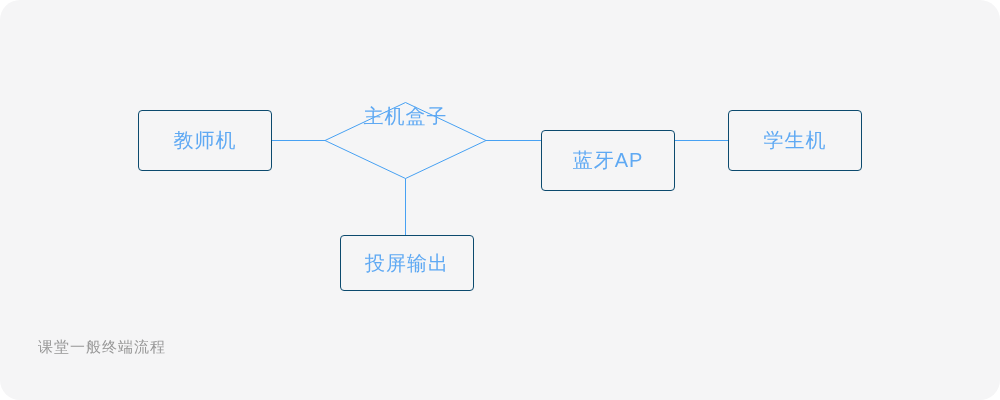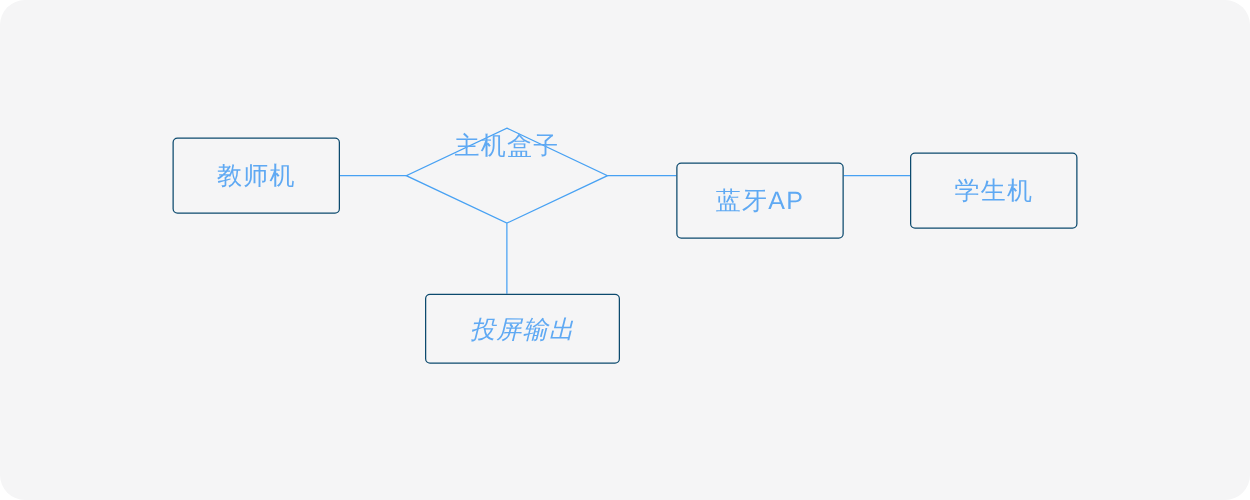"学生机" div.node { top: 122px -> 110px }
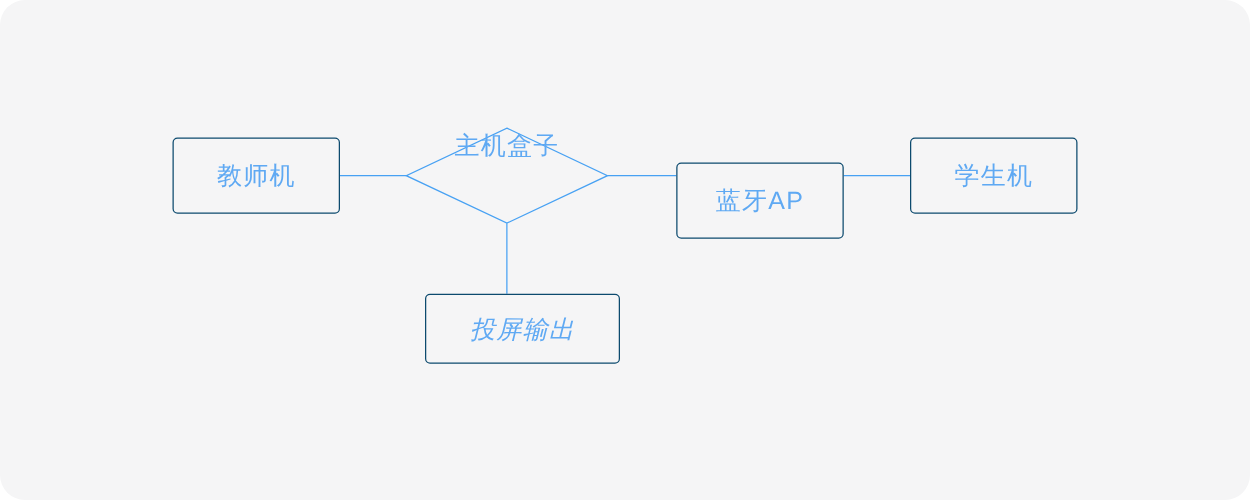"投屏输出" div.node { font-style: italic -> none; width: 156px -> 134px }
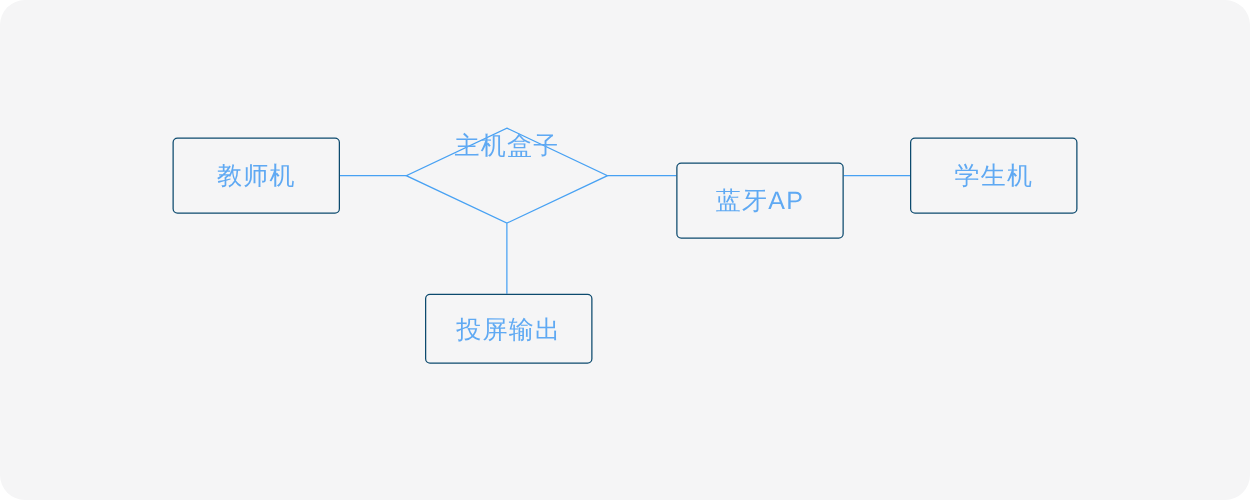"课堂一般终端流程" div.caption { html: none -> <div>课堂一般终端流程</div> }
